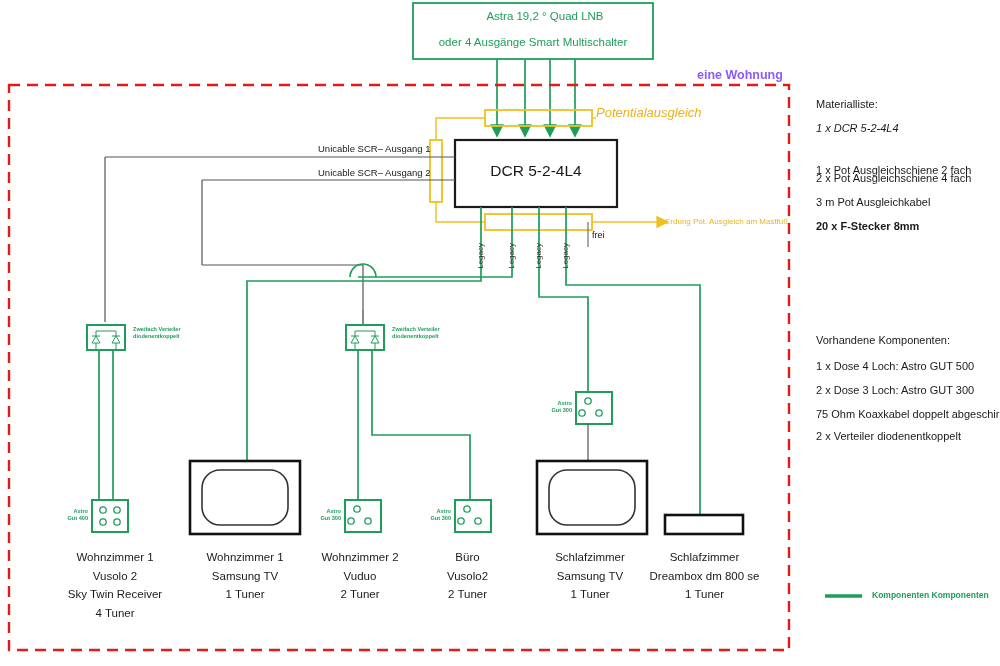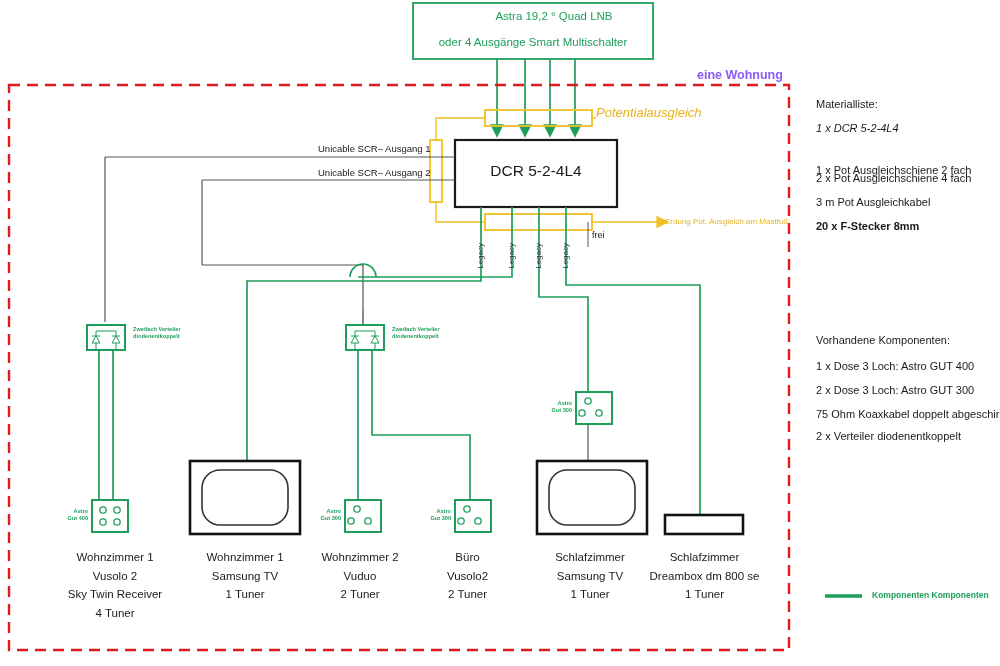"Astra 19,2 ° Quad LNB" div.lbl { padding-left: 9px -> none }
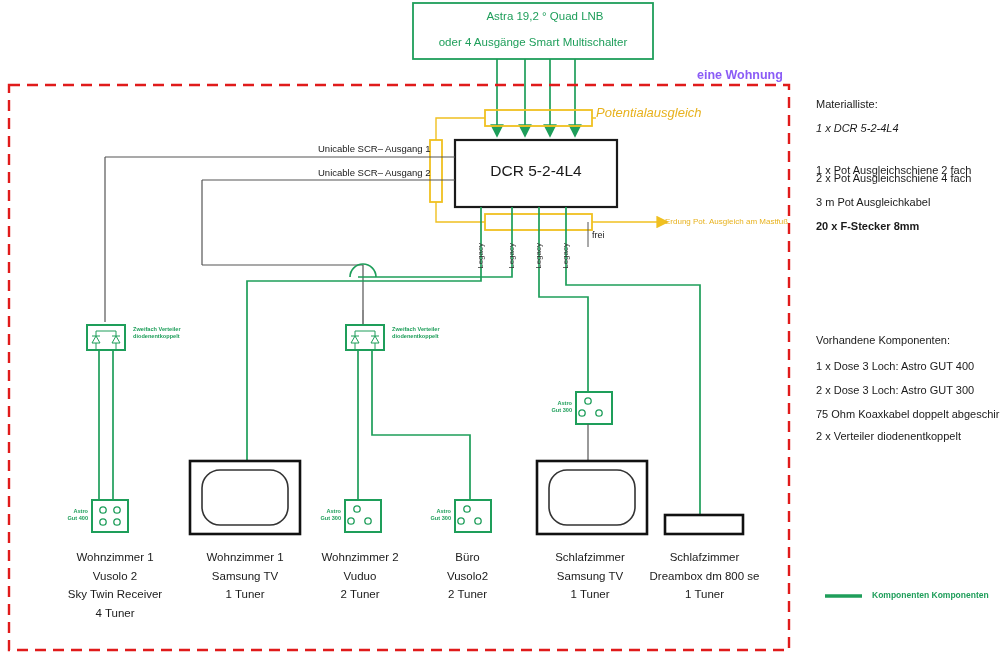"1 x Dose 3 Loch:" div.lbl { text: 3 Loch: Astro GUT 400 -> 4 Loch: Astro GUT 500 }
